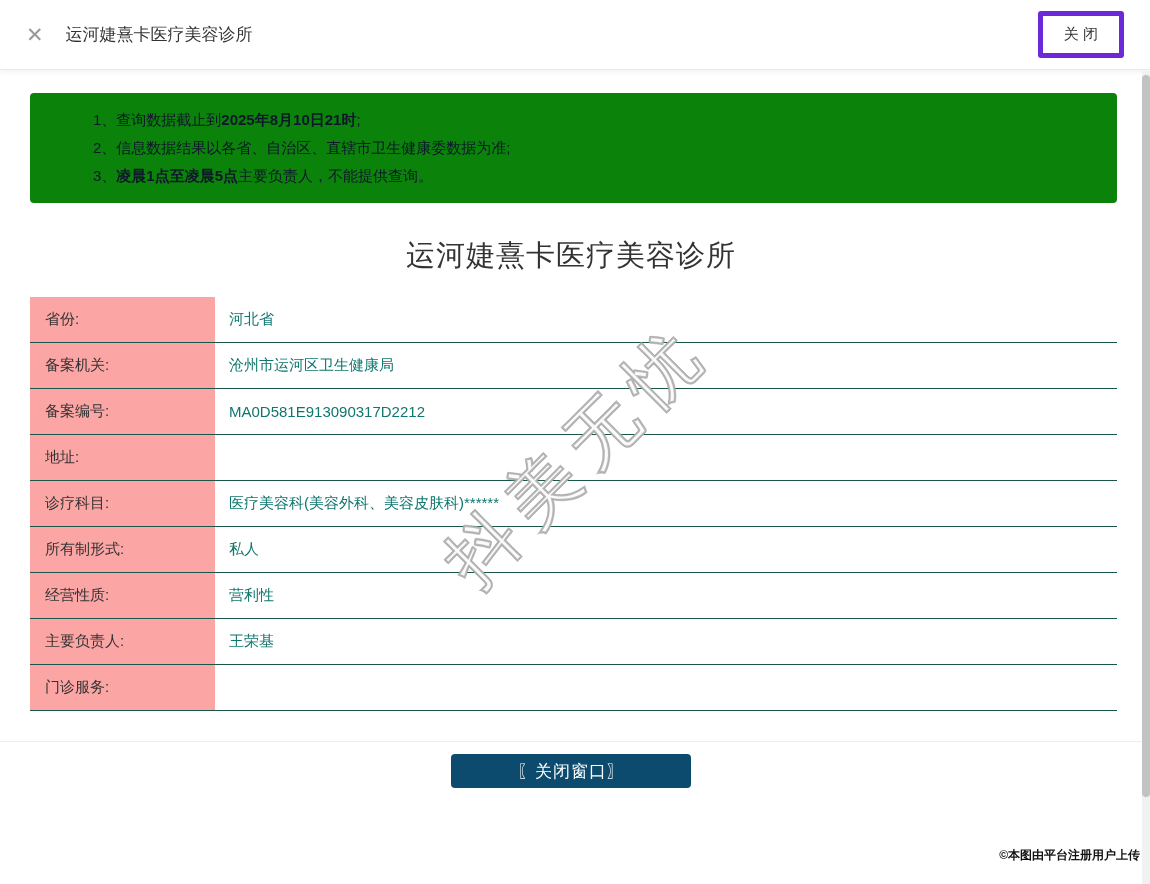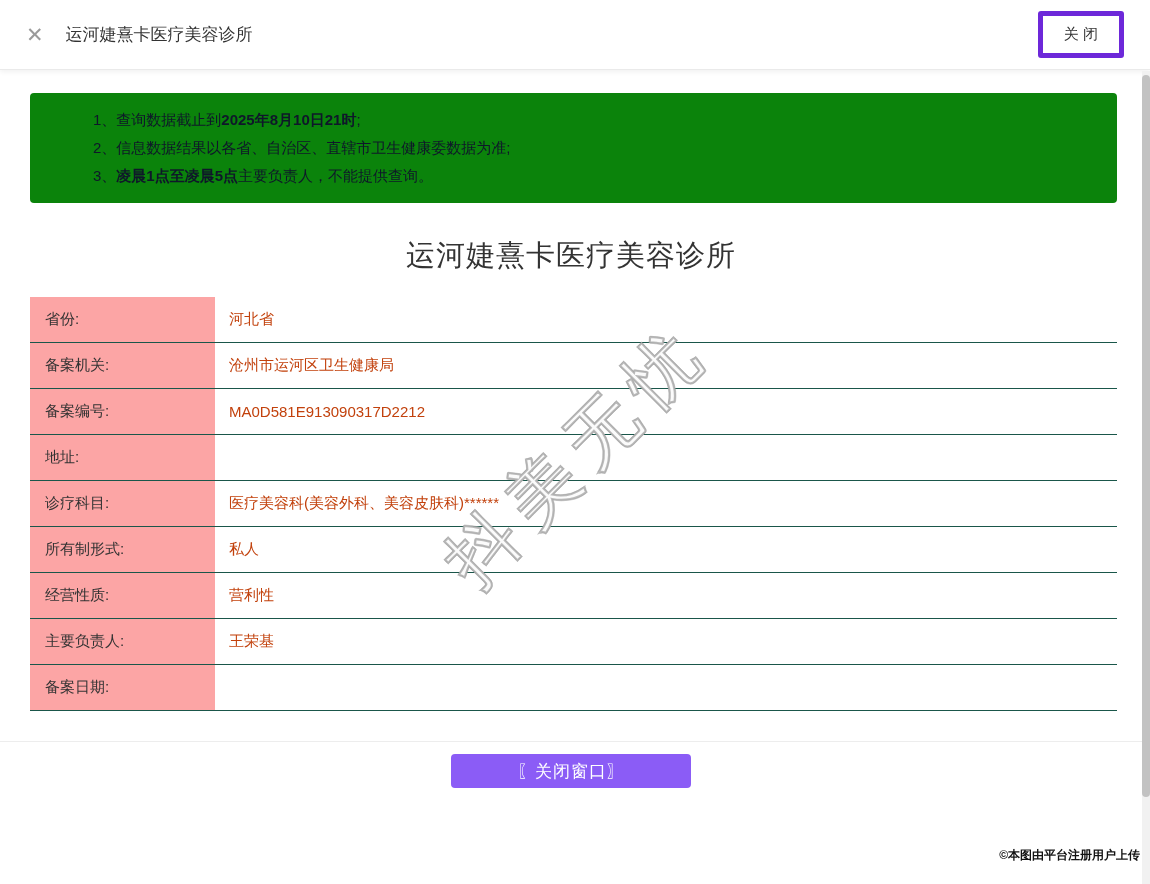"河北省" .info-value { color: #c2410c -> #0f766e }
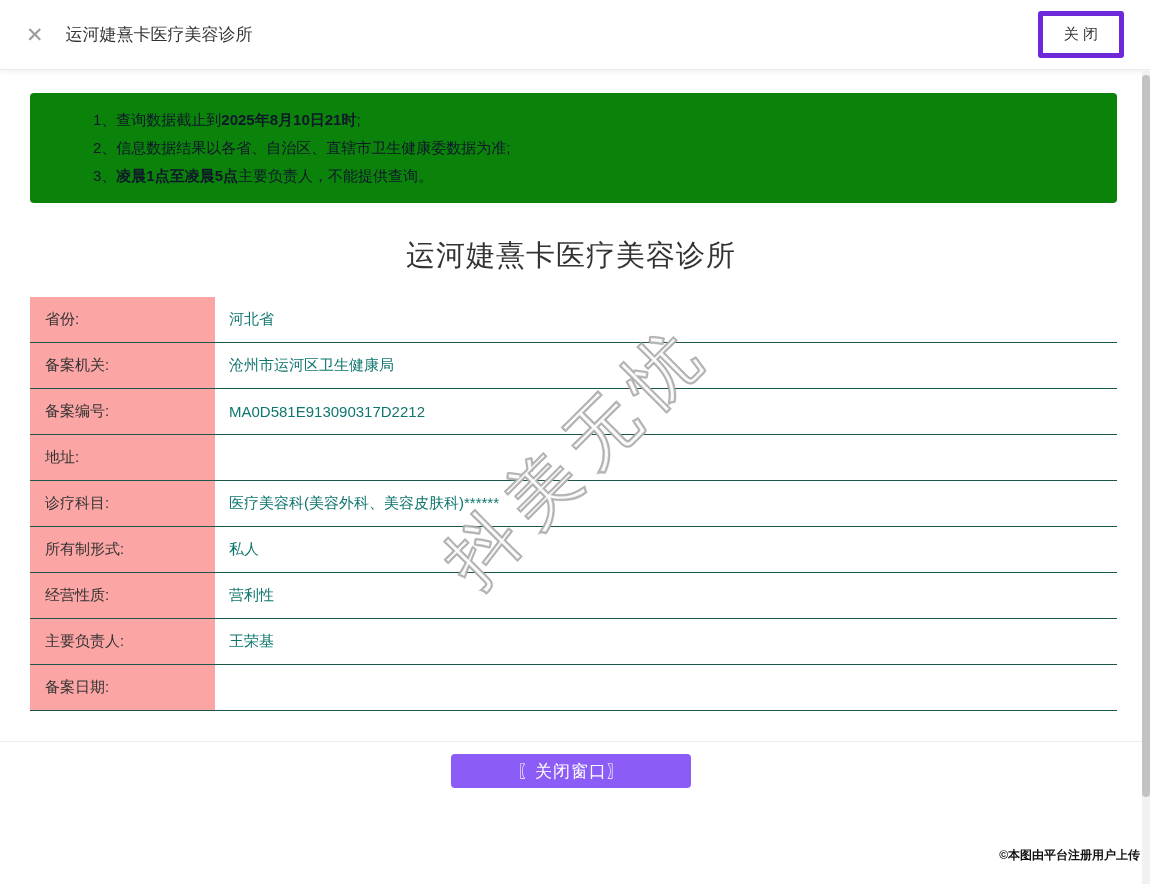"备案日期:" div.info-label { text: 备案日期 -> 门诊服务 }
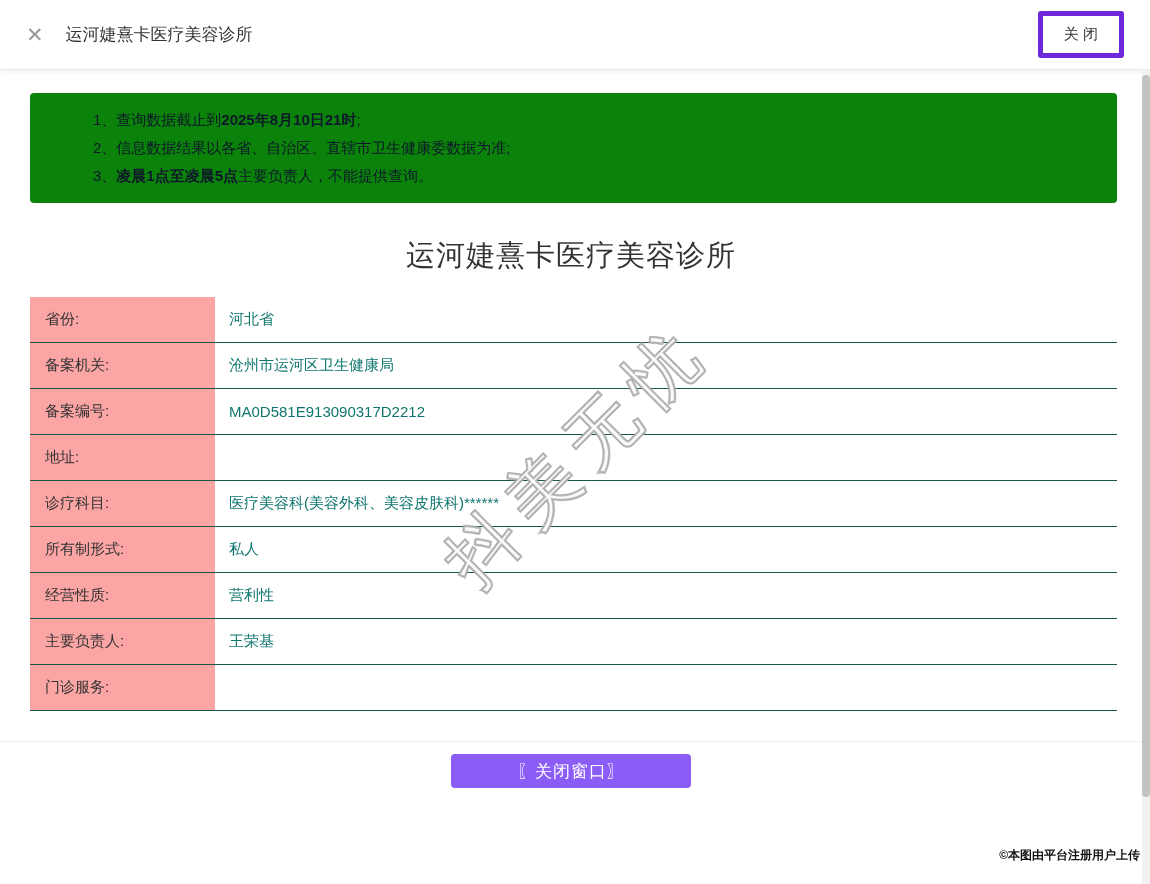"〖关闭窗口〗" .close-window-btn { background: #8b5cf6 -> #0c4a6e }
